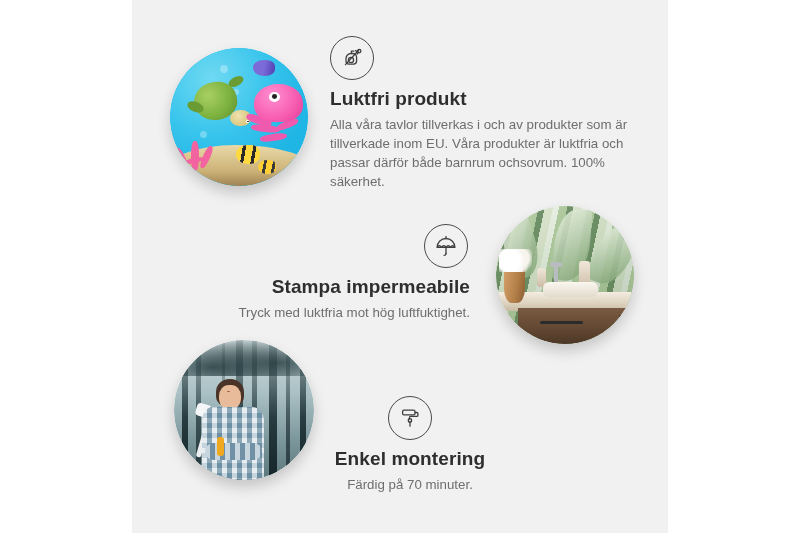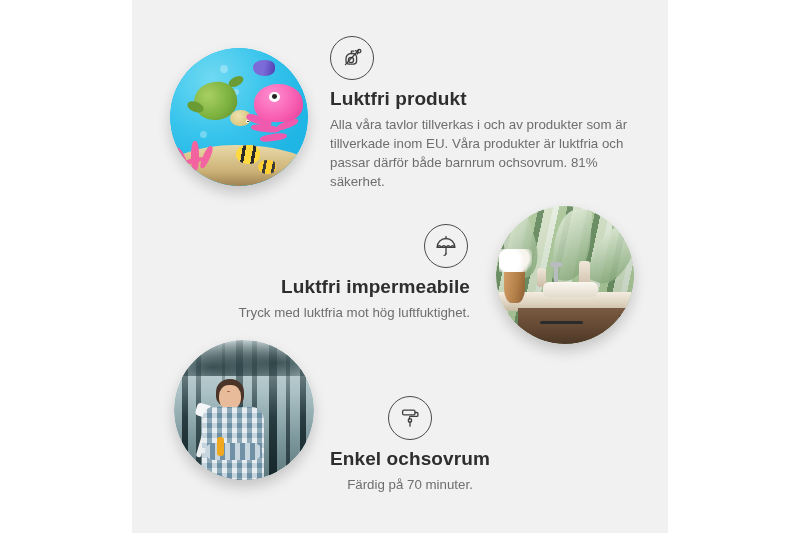"Alla våra tavlor tillverkas i" p.feature-desc { text: 81% -> 100% }
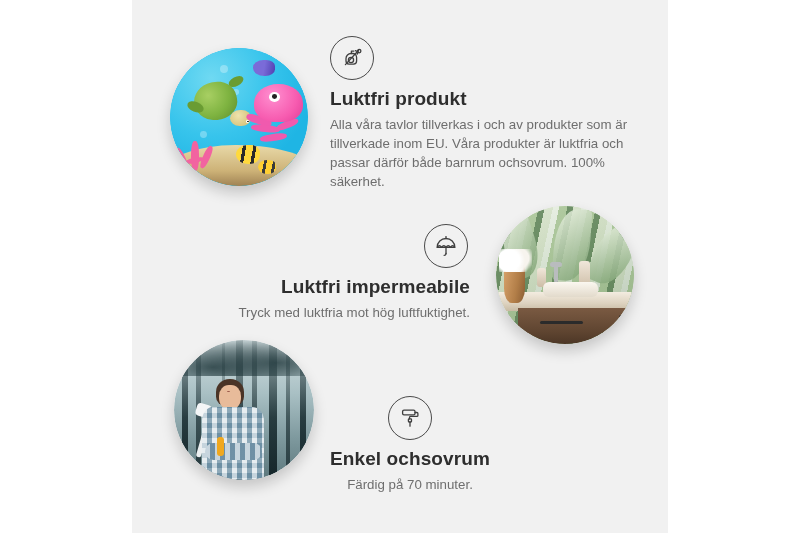"Luktfri impermeabile" div.feature-title { text: Luktfri -> Stampa }
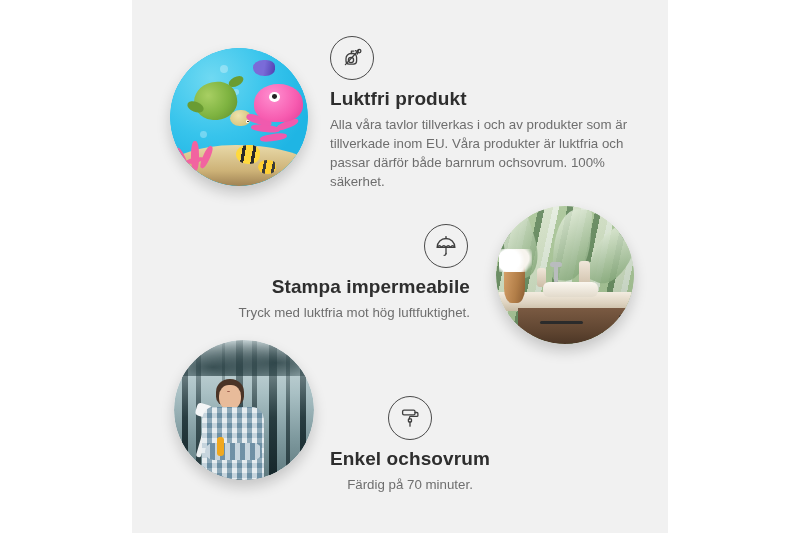"Enkel ochsovrum" div.feature-title { text: ochsovrum -> montering }
